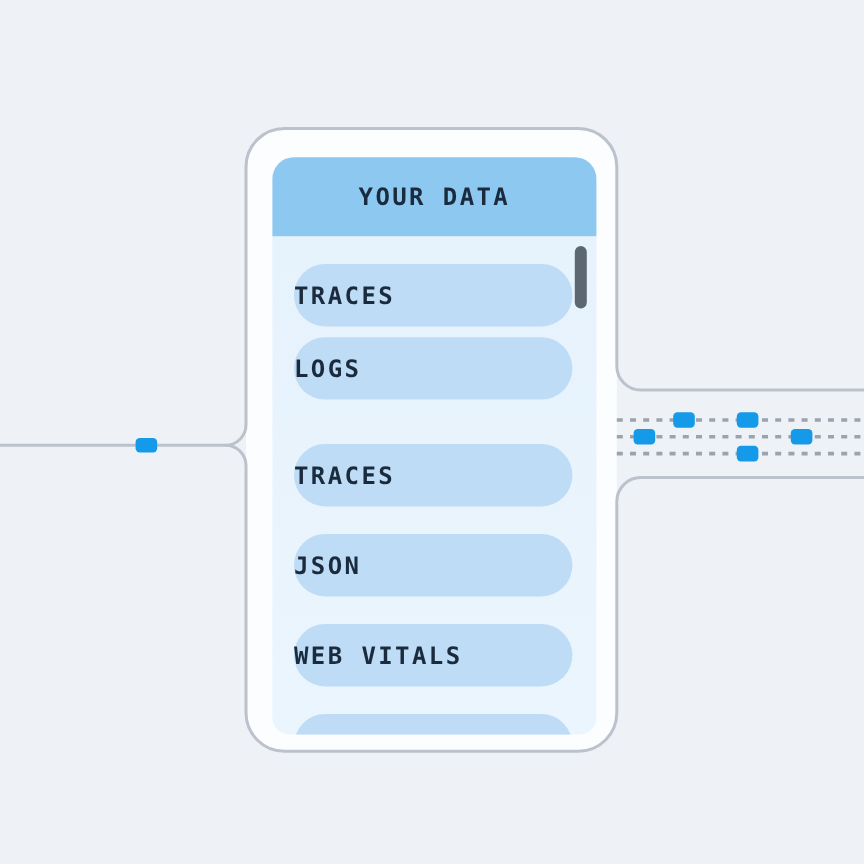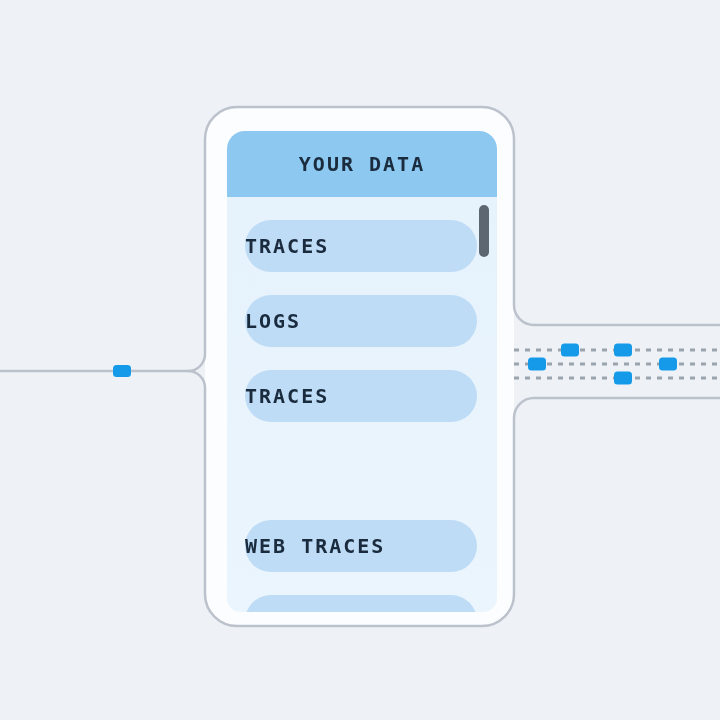"LOGS" .pill-2 { top: 98px -> 84px }
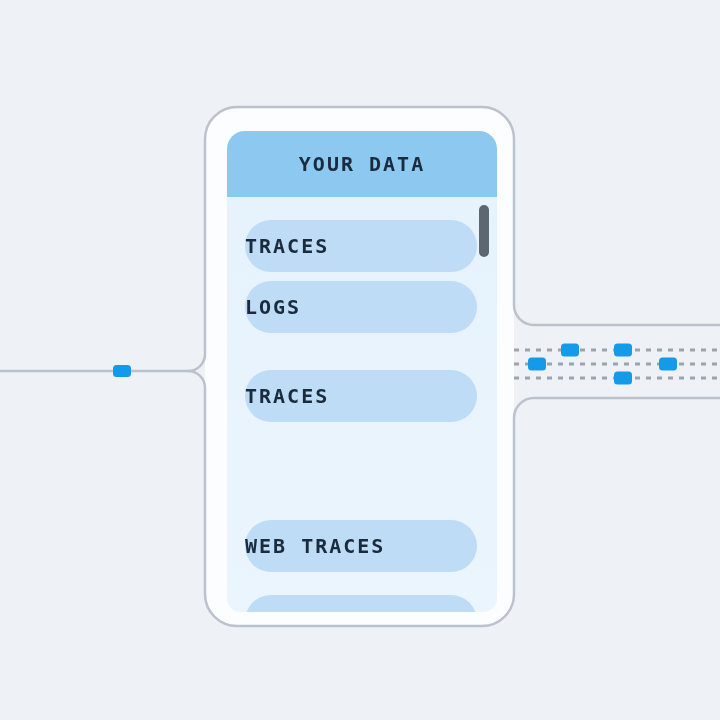"JSON" div.pill { html: none -> <div> <span>JSON</span> </div> }
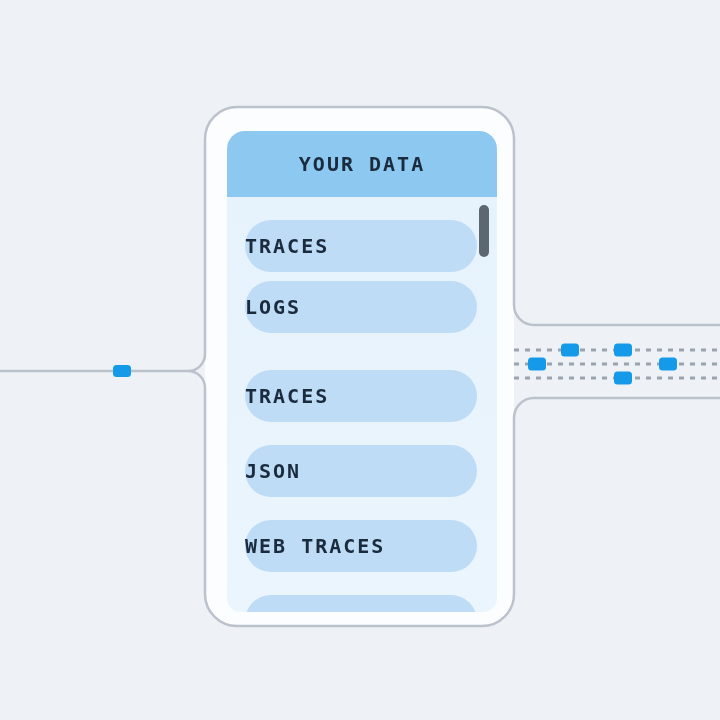"WEB TRACES" span { text: TRACES -> VITALS }
